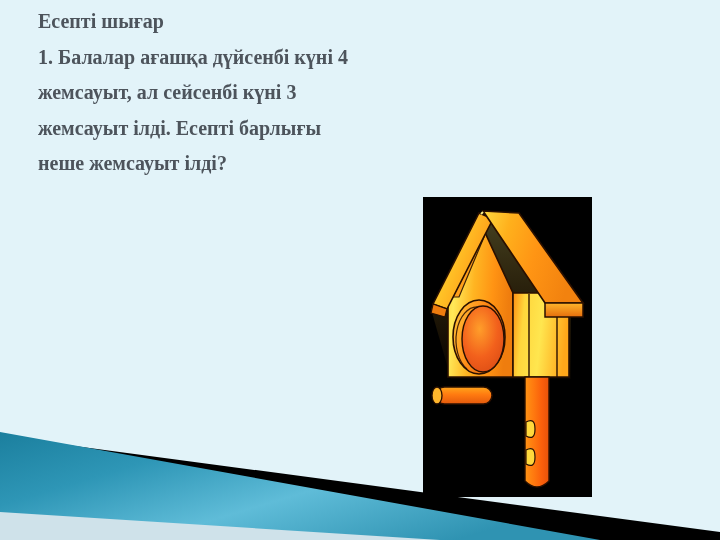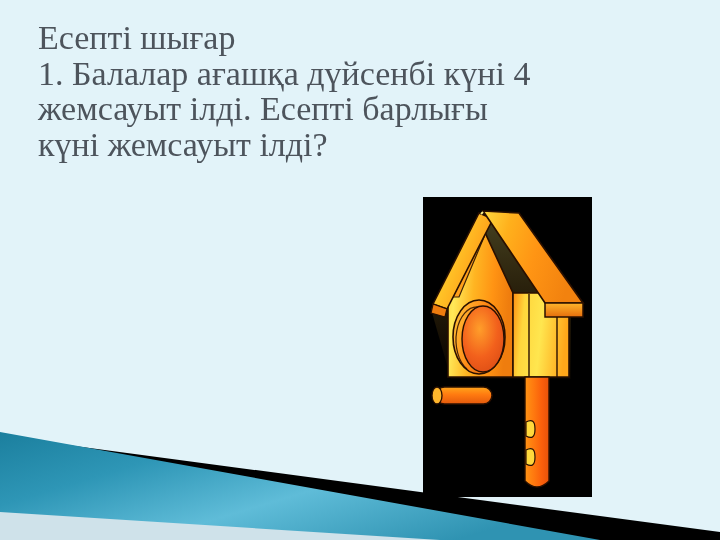"Есепті шығар" #text-block { font-size: 34px -> 20px; font-weight: normal -> bold; top: 20px -> 4px }
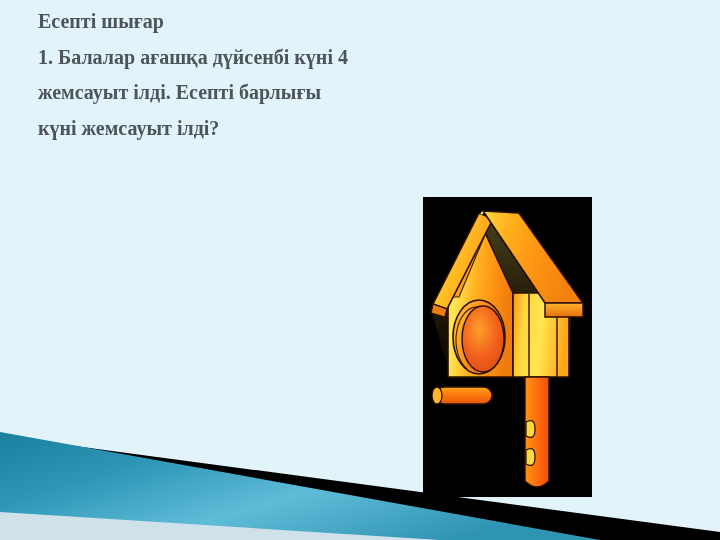"жемсауыт, ал сейсенбі күні 3" div.line { html: none -> <div>жемсауыт, ал сейсенбі күні 3</div> }
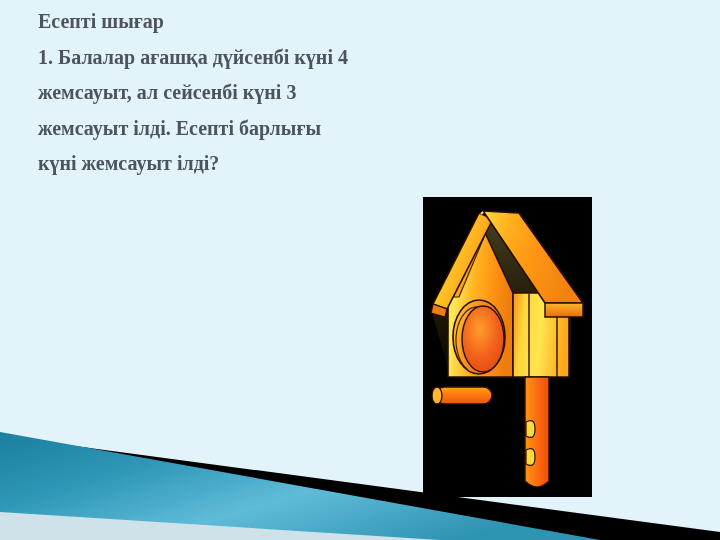"күні жемсауыт ілді?" div.line { text: күні -> неше }
